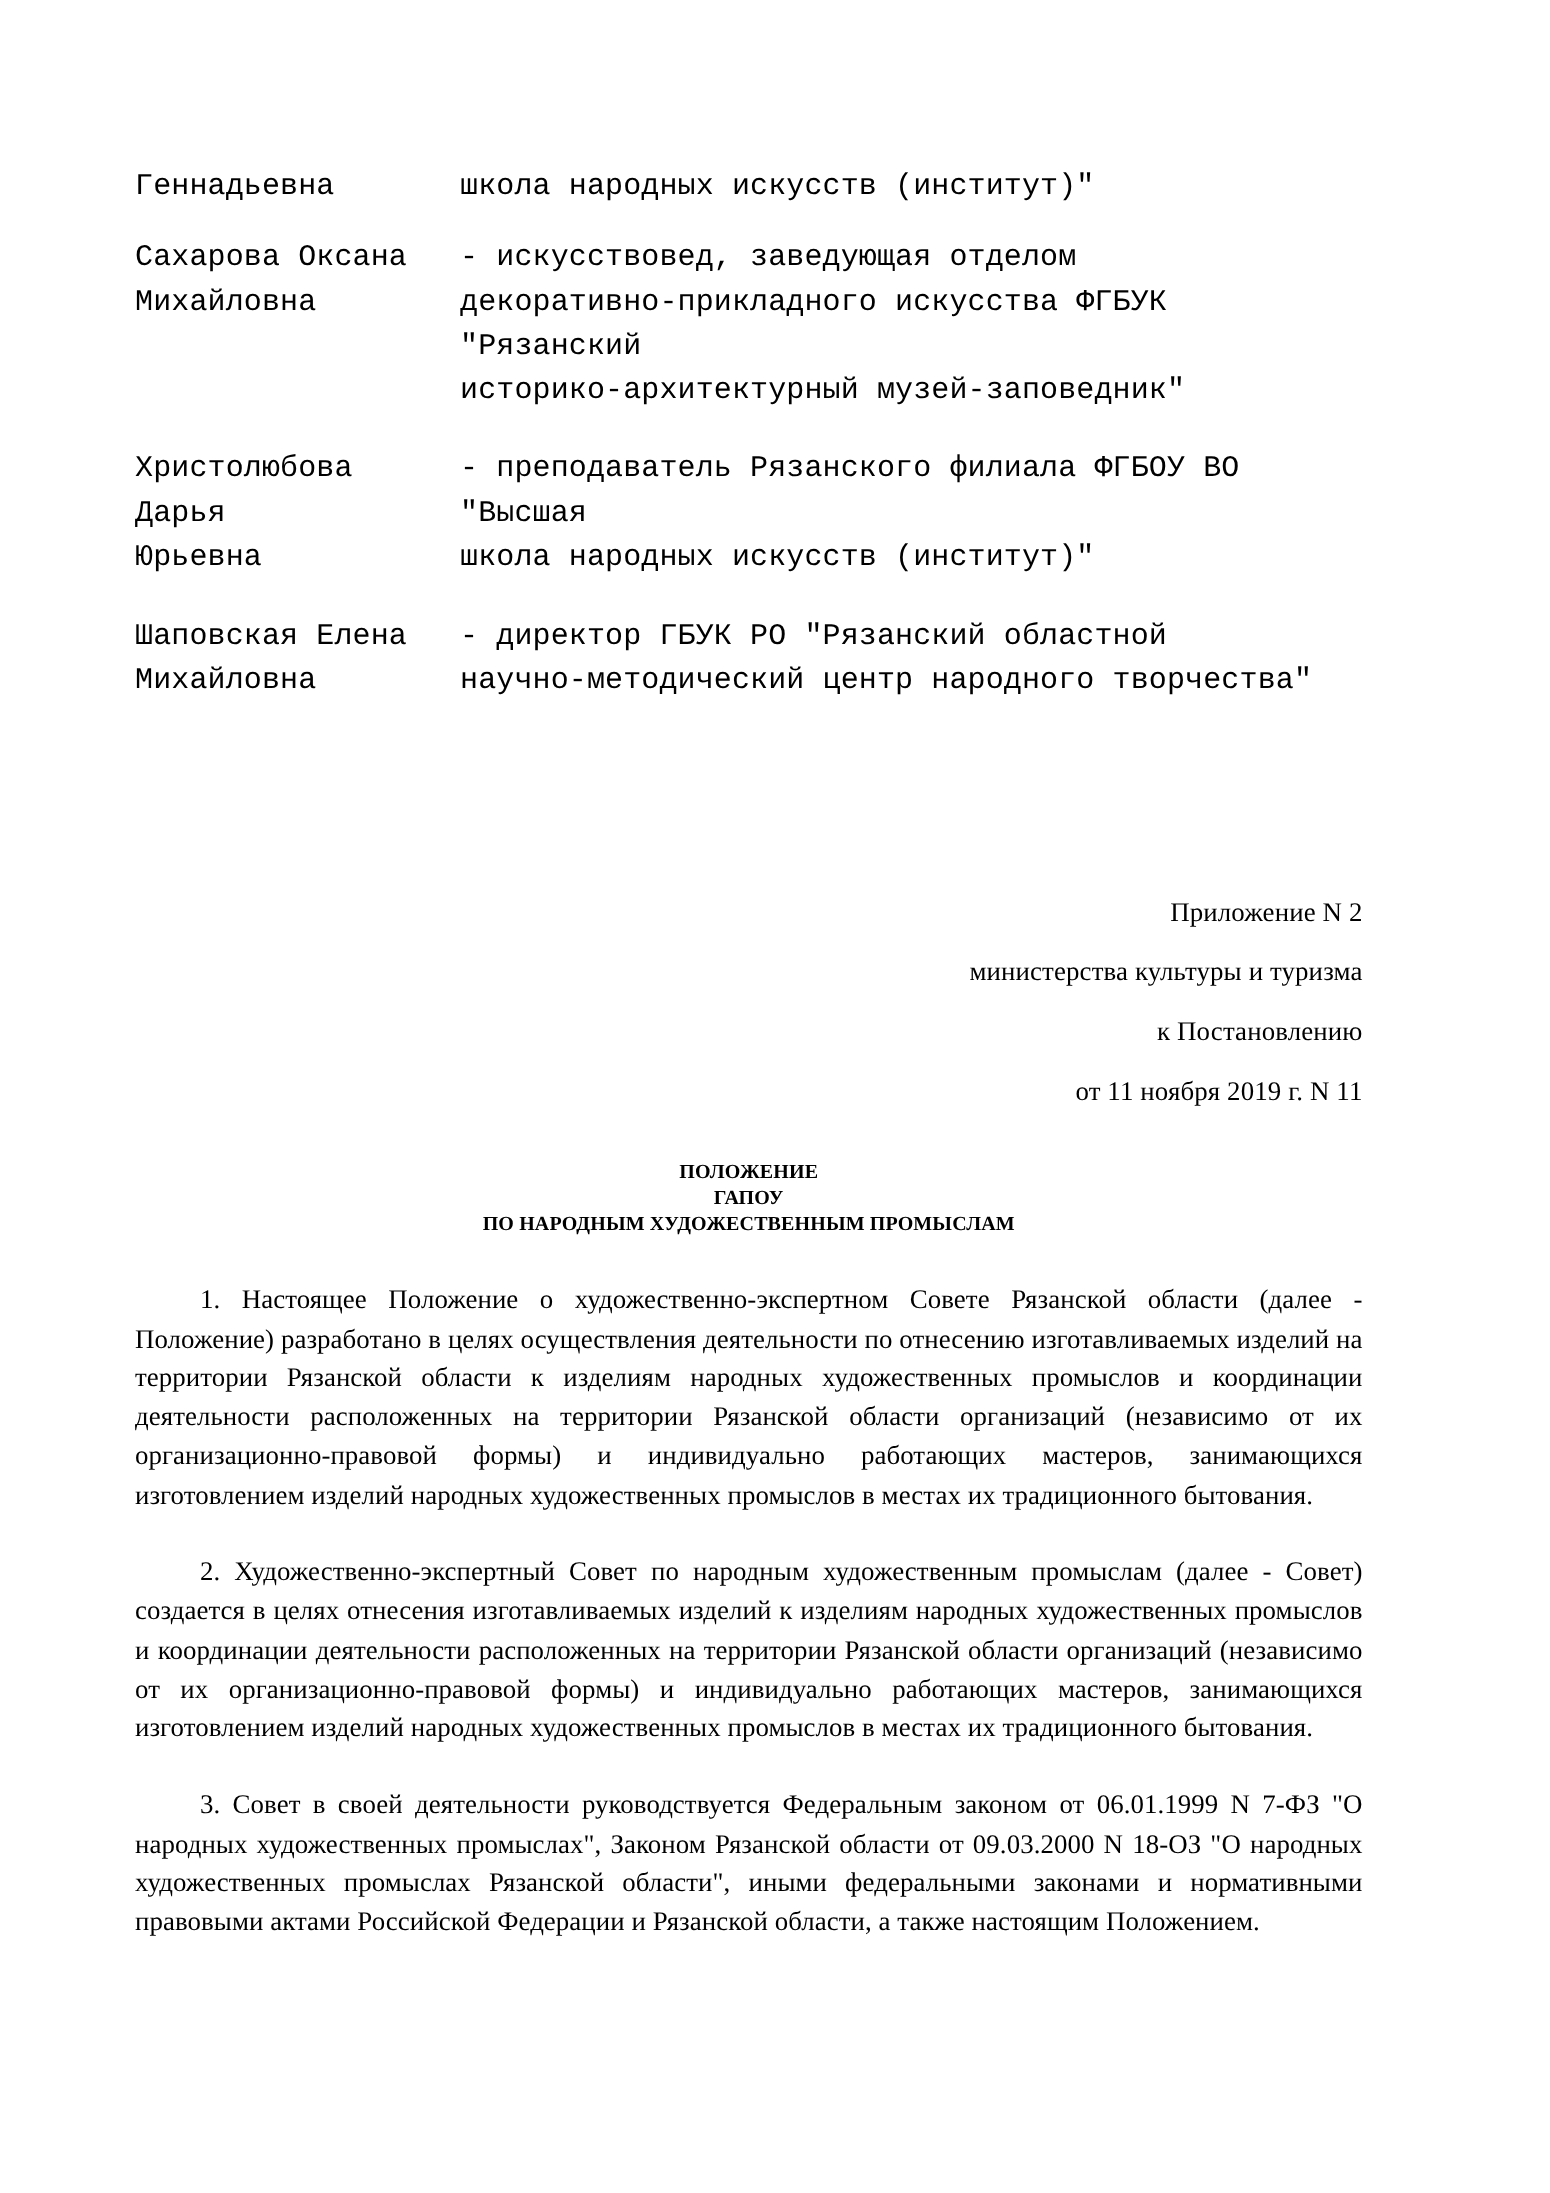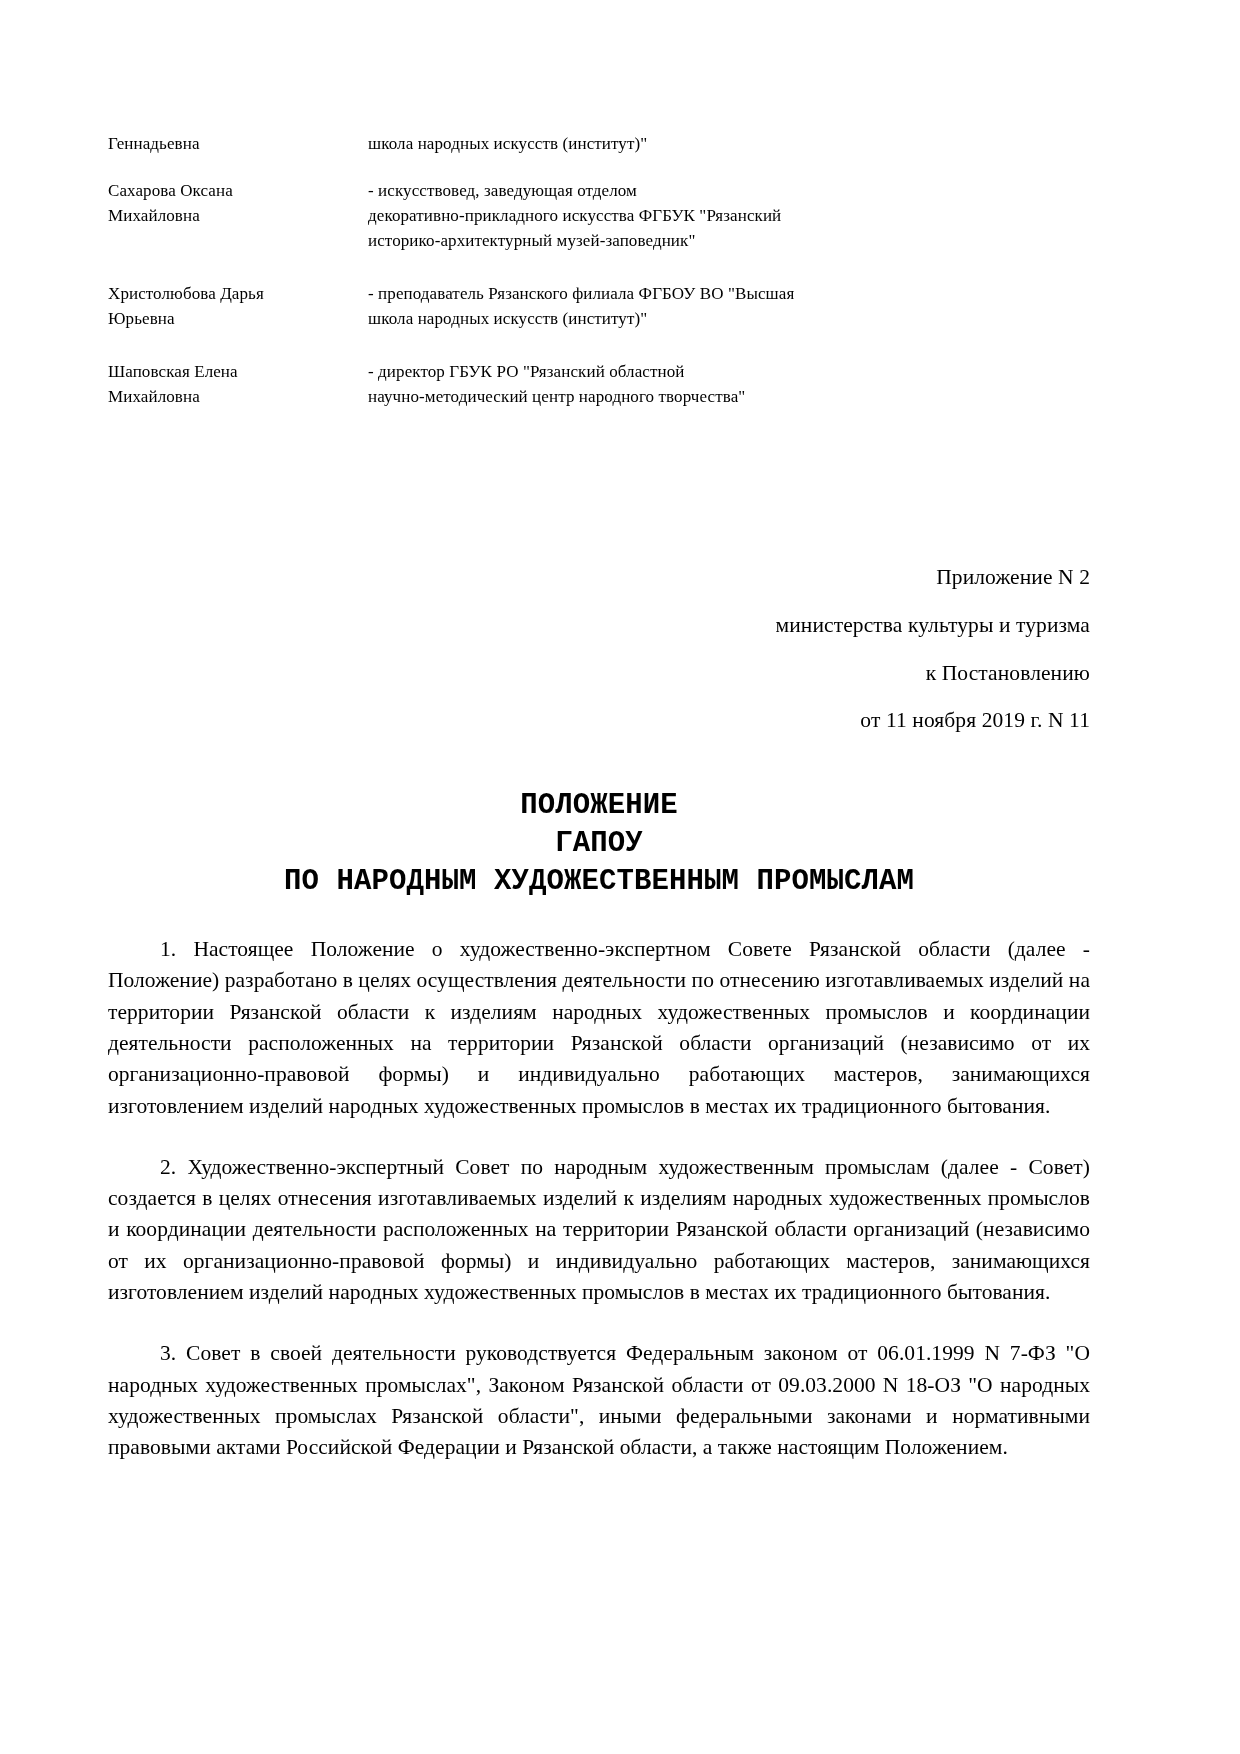"Геннадьевна" .members td { font-family: none -> Liberation Mono, monospace; font-size: 17px -> 24px }
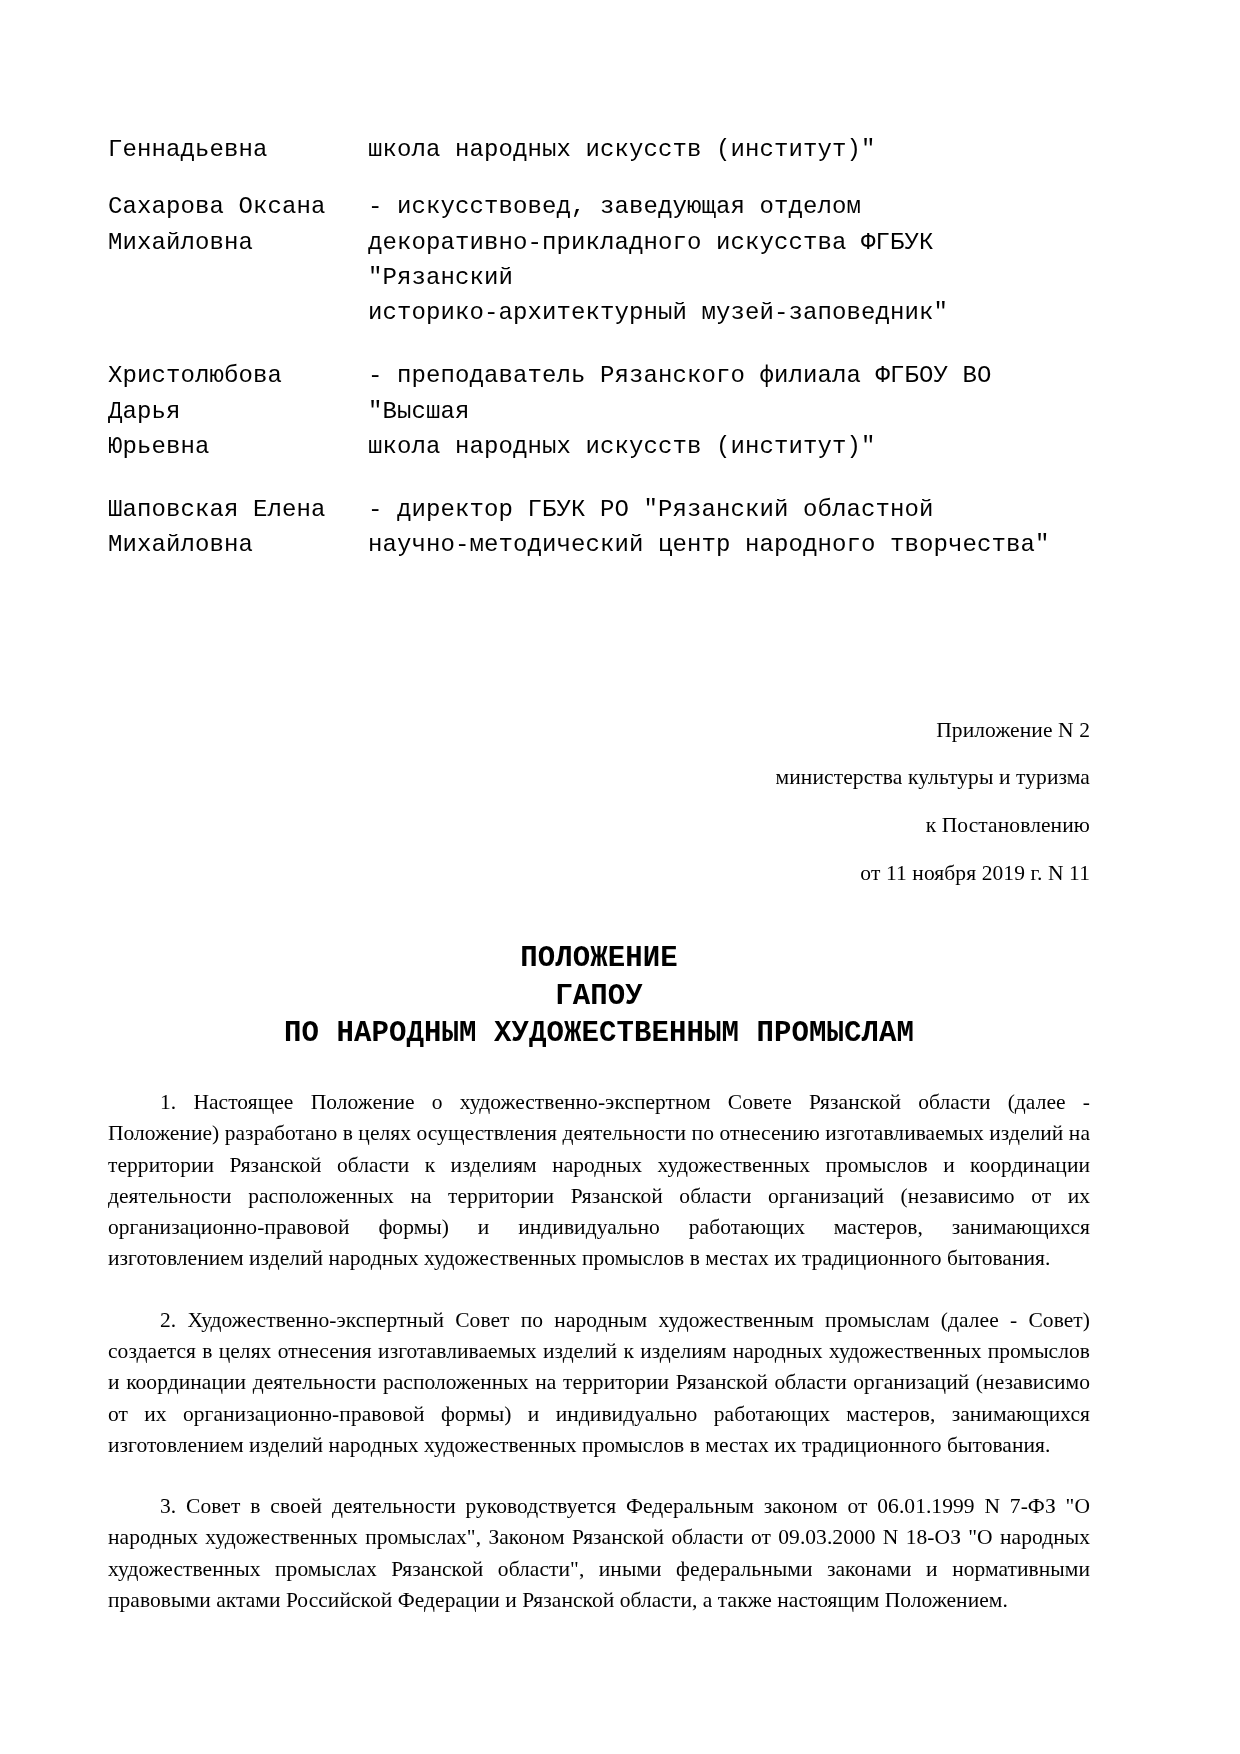"ПОЛОЖЕНИЕ" .doc-title { font-family: Liberation Mono, monospace -> none; font-size: 29px -> 16px; margin-top: 50px -> 38px }
